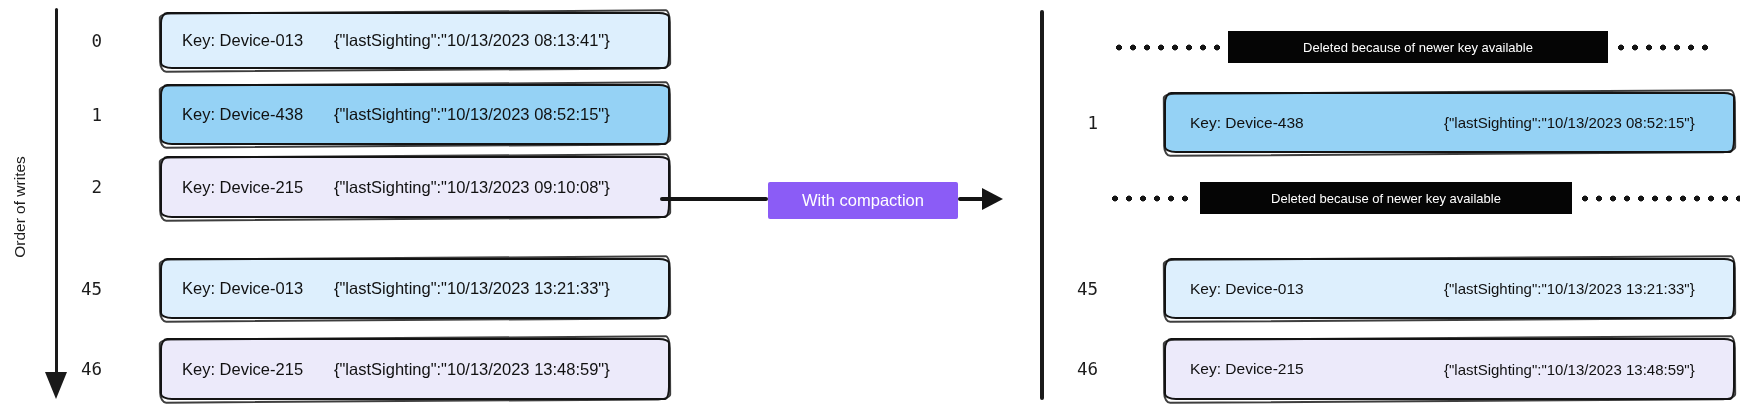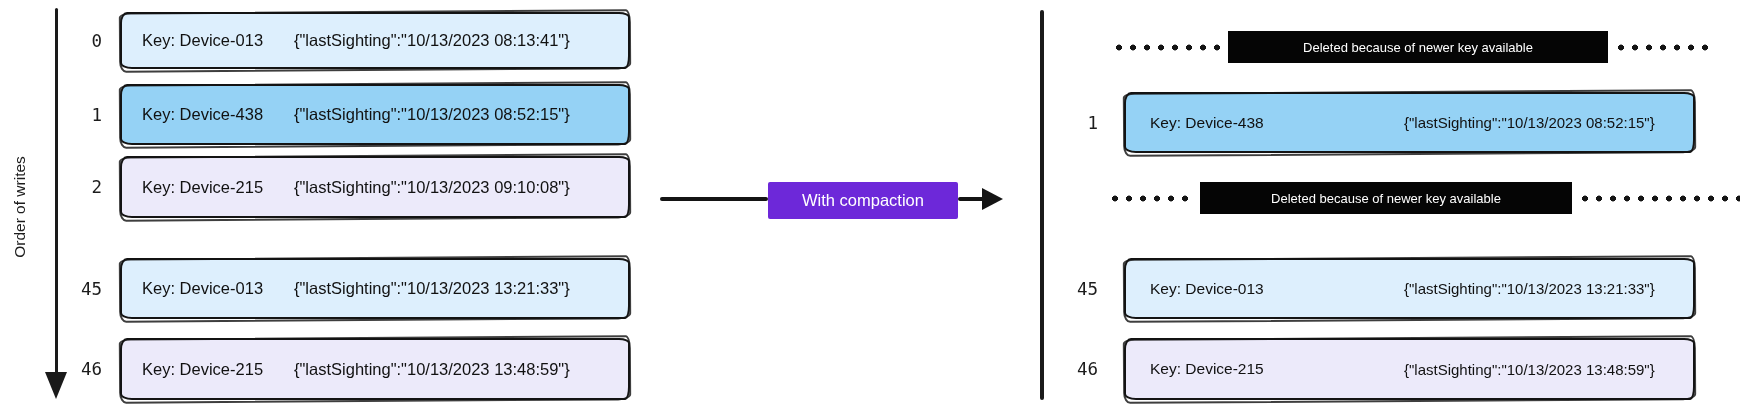"Key: Device-013" .sketch-box { margin-left: none -> 40px }
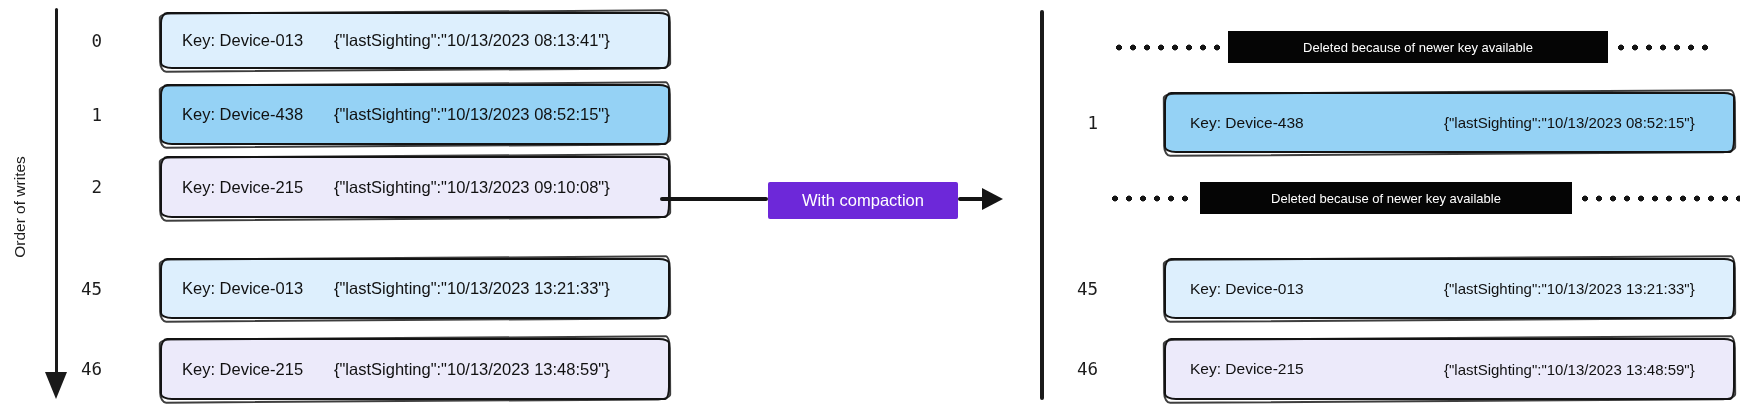"With compaction" div.compaction-label { background-color: #6d28d9 -> #8b5cf6 }
